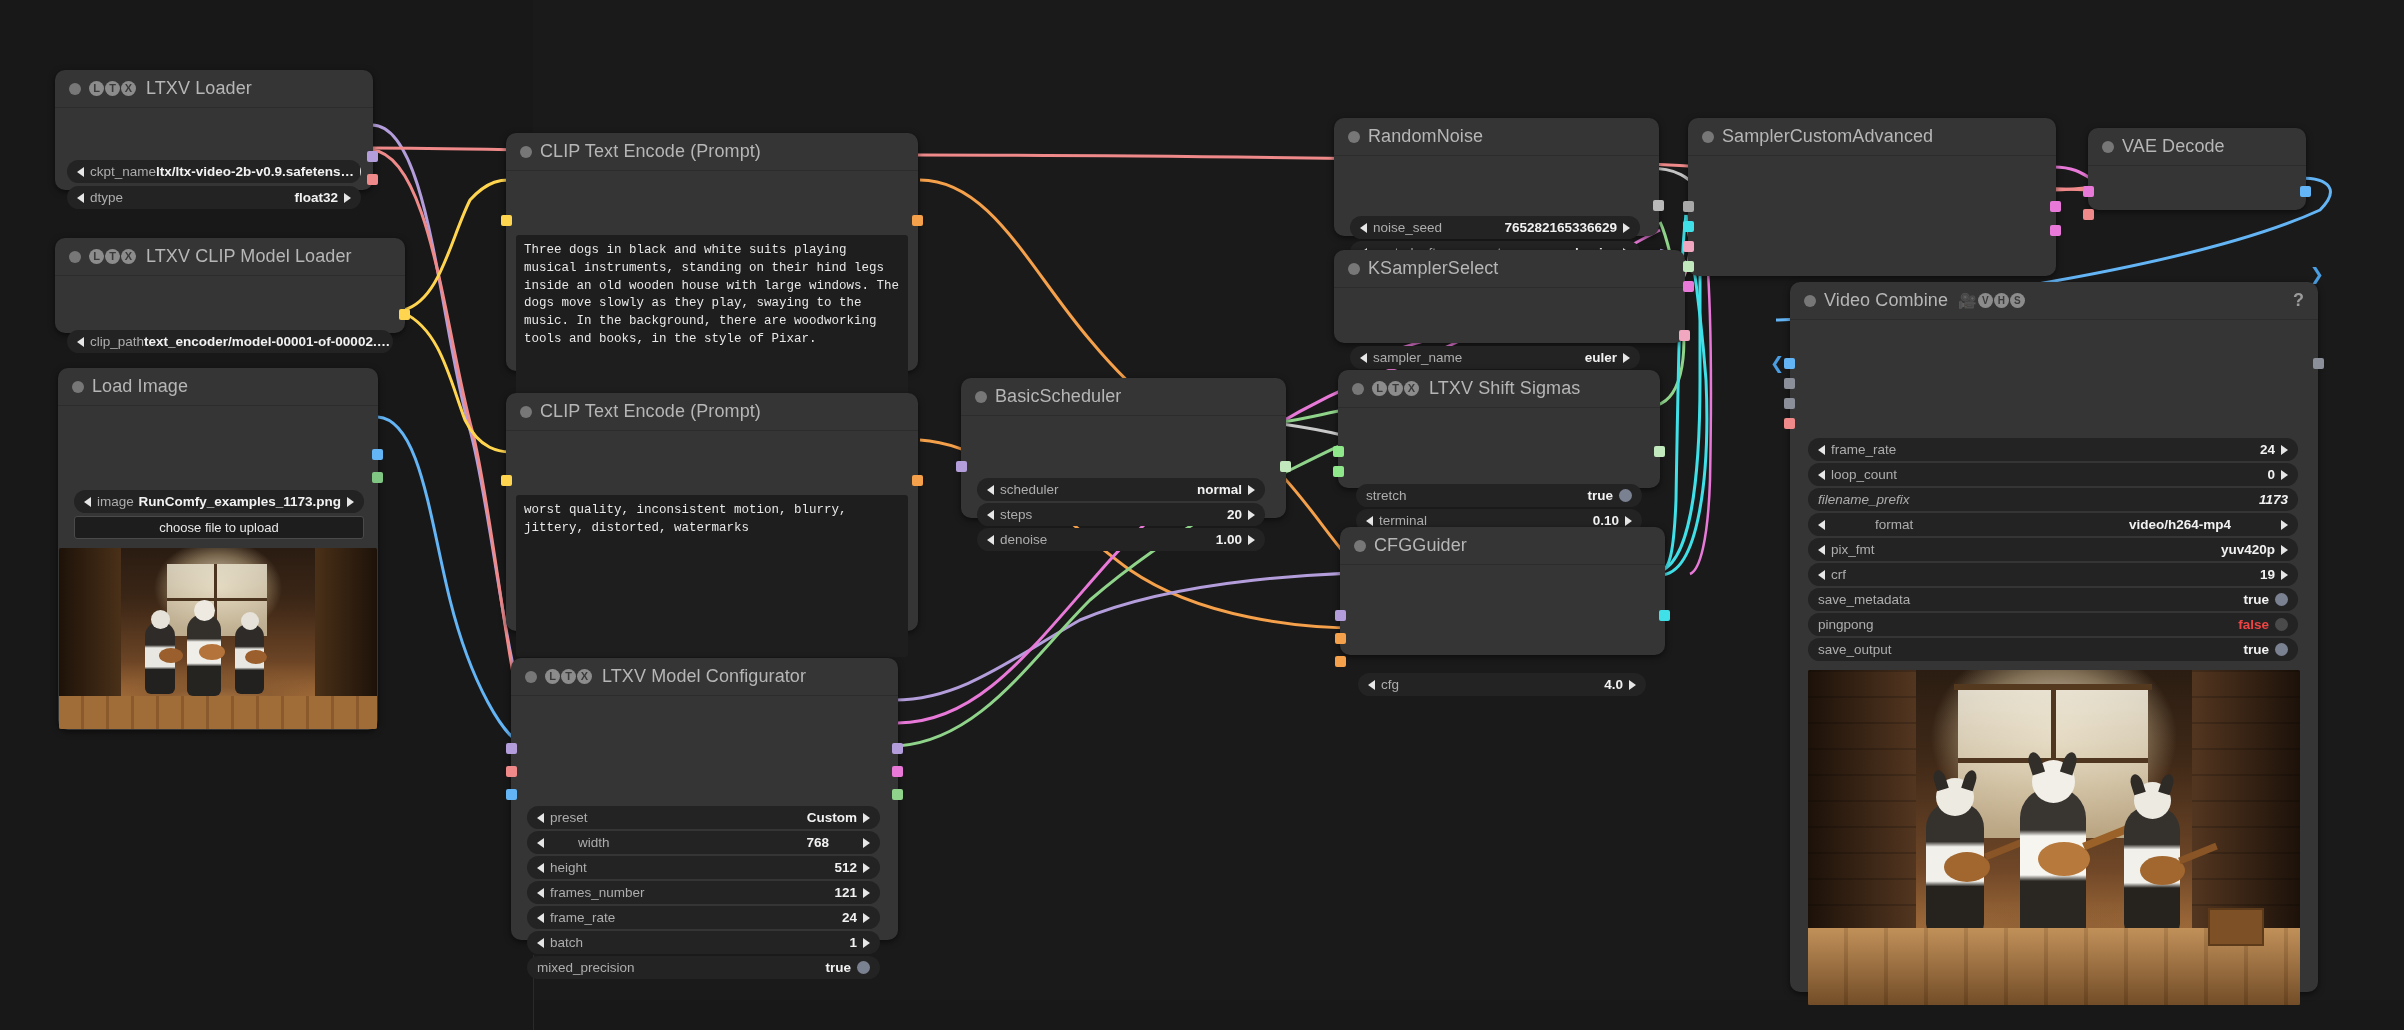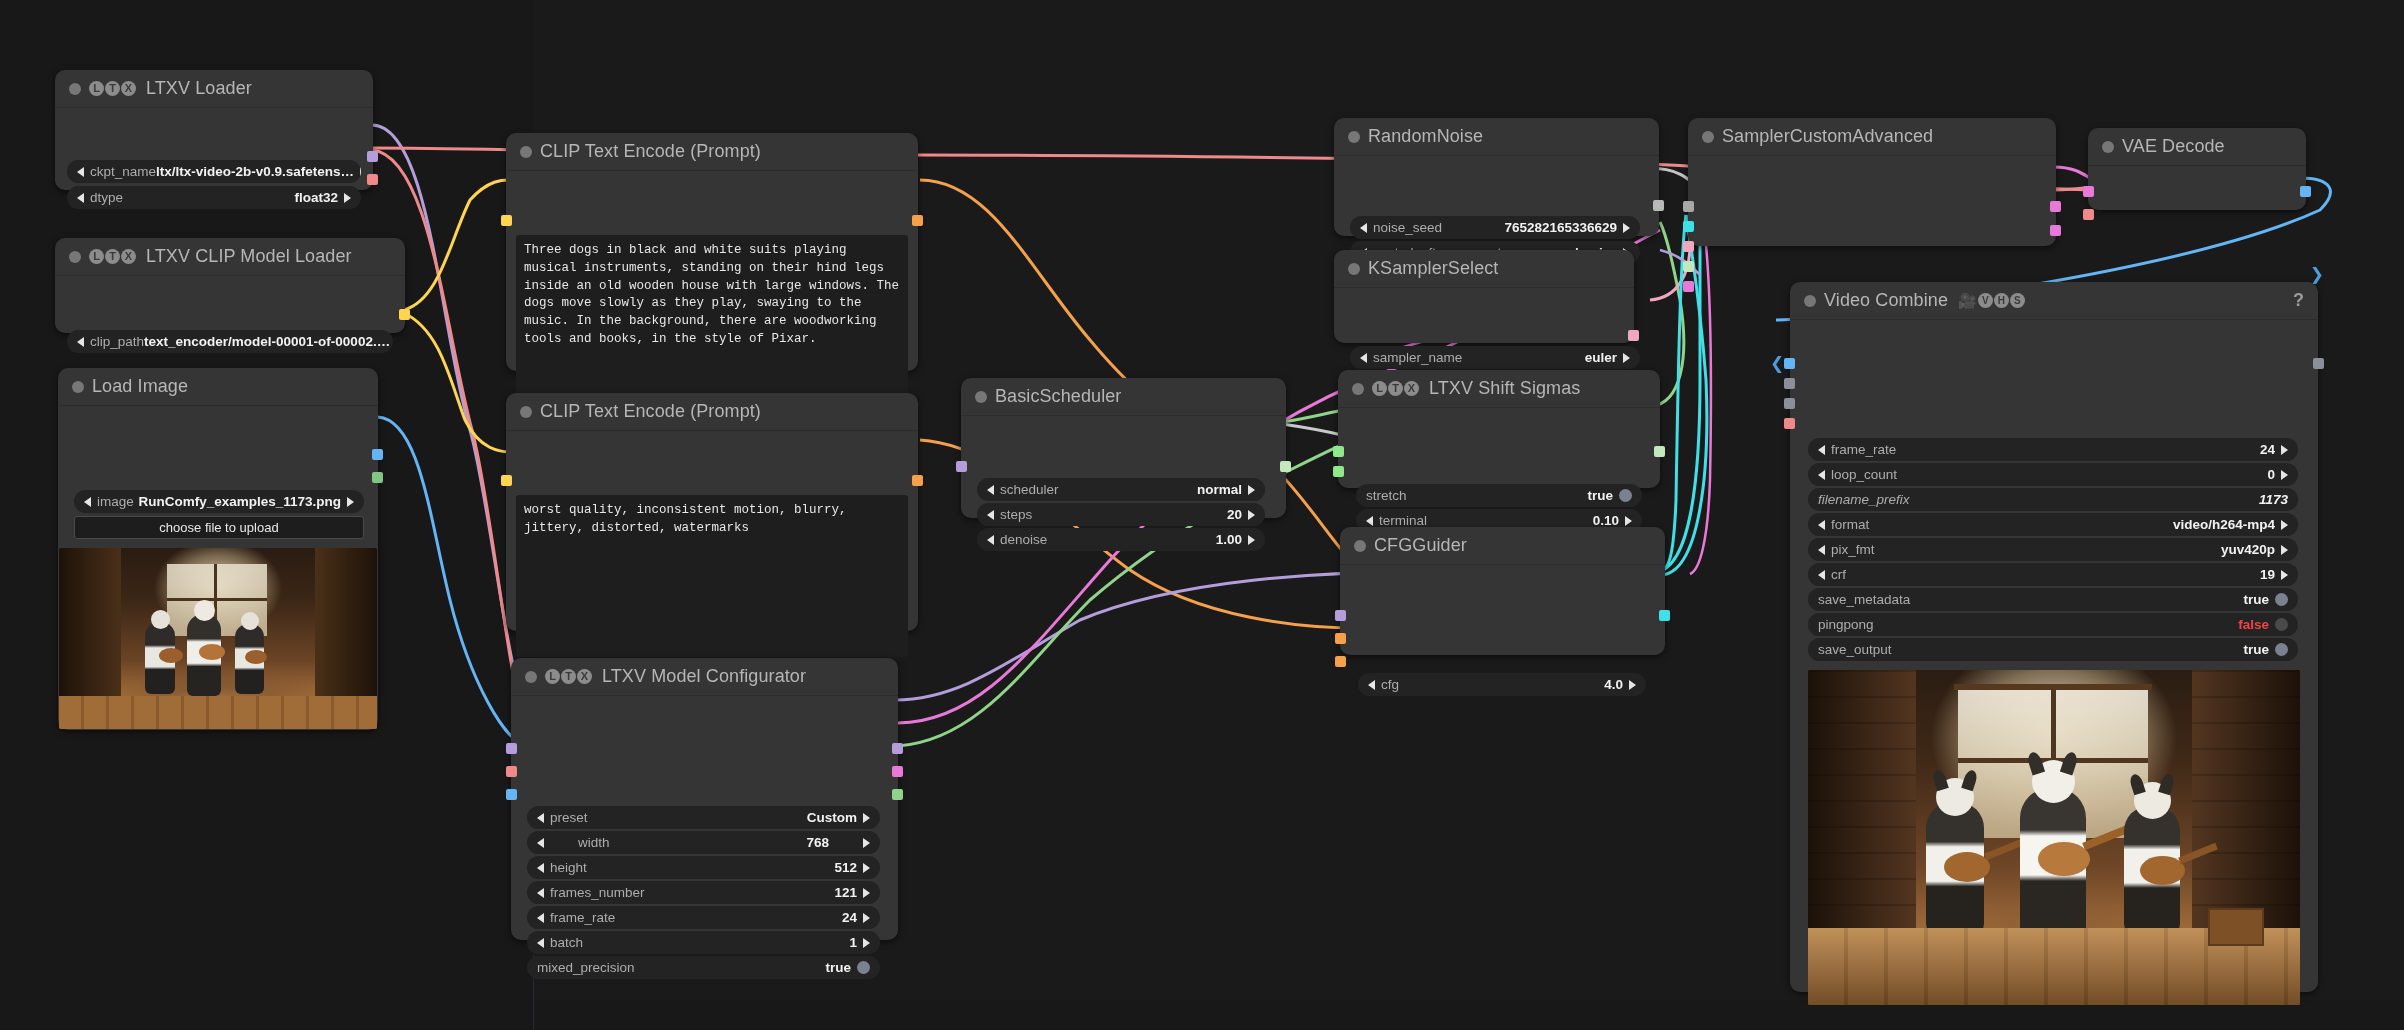"SamplerCustomAdvanced" div.node { height: 128px -> 158px }
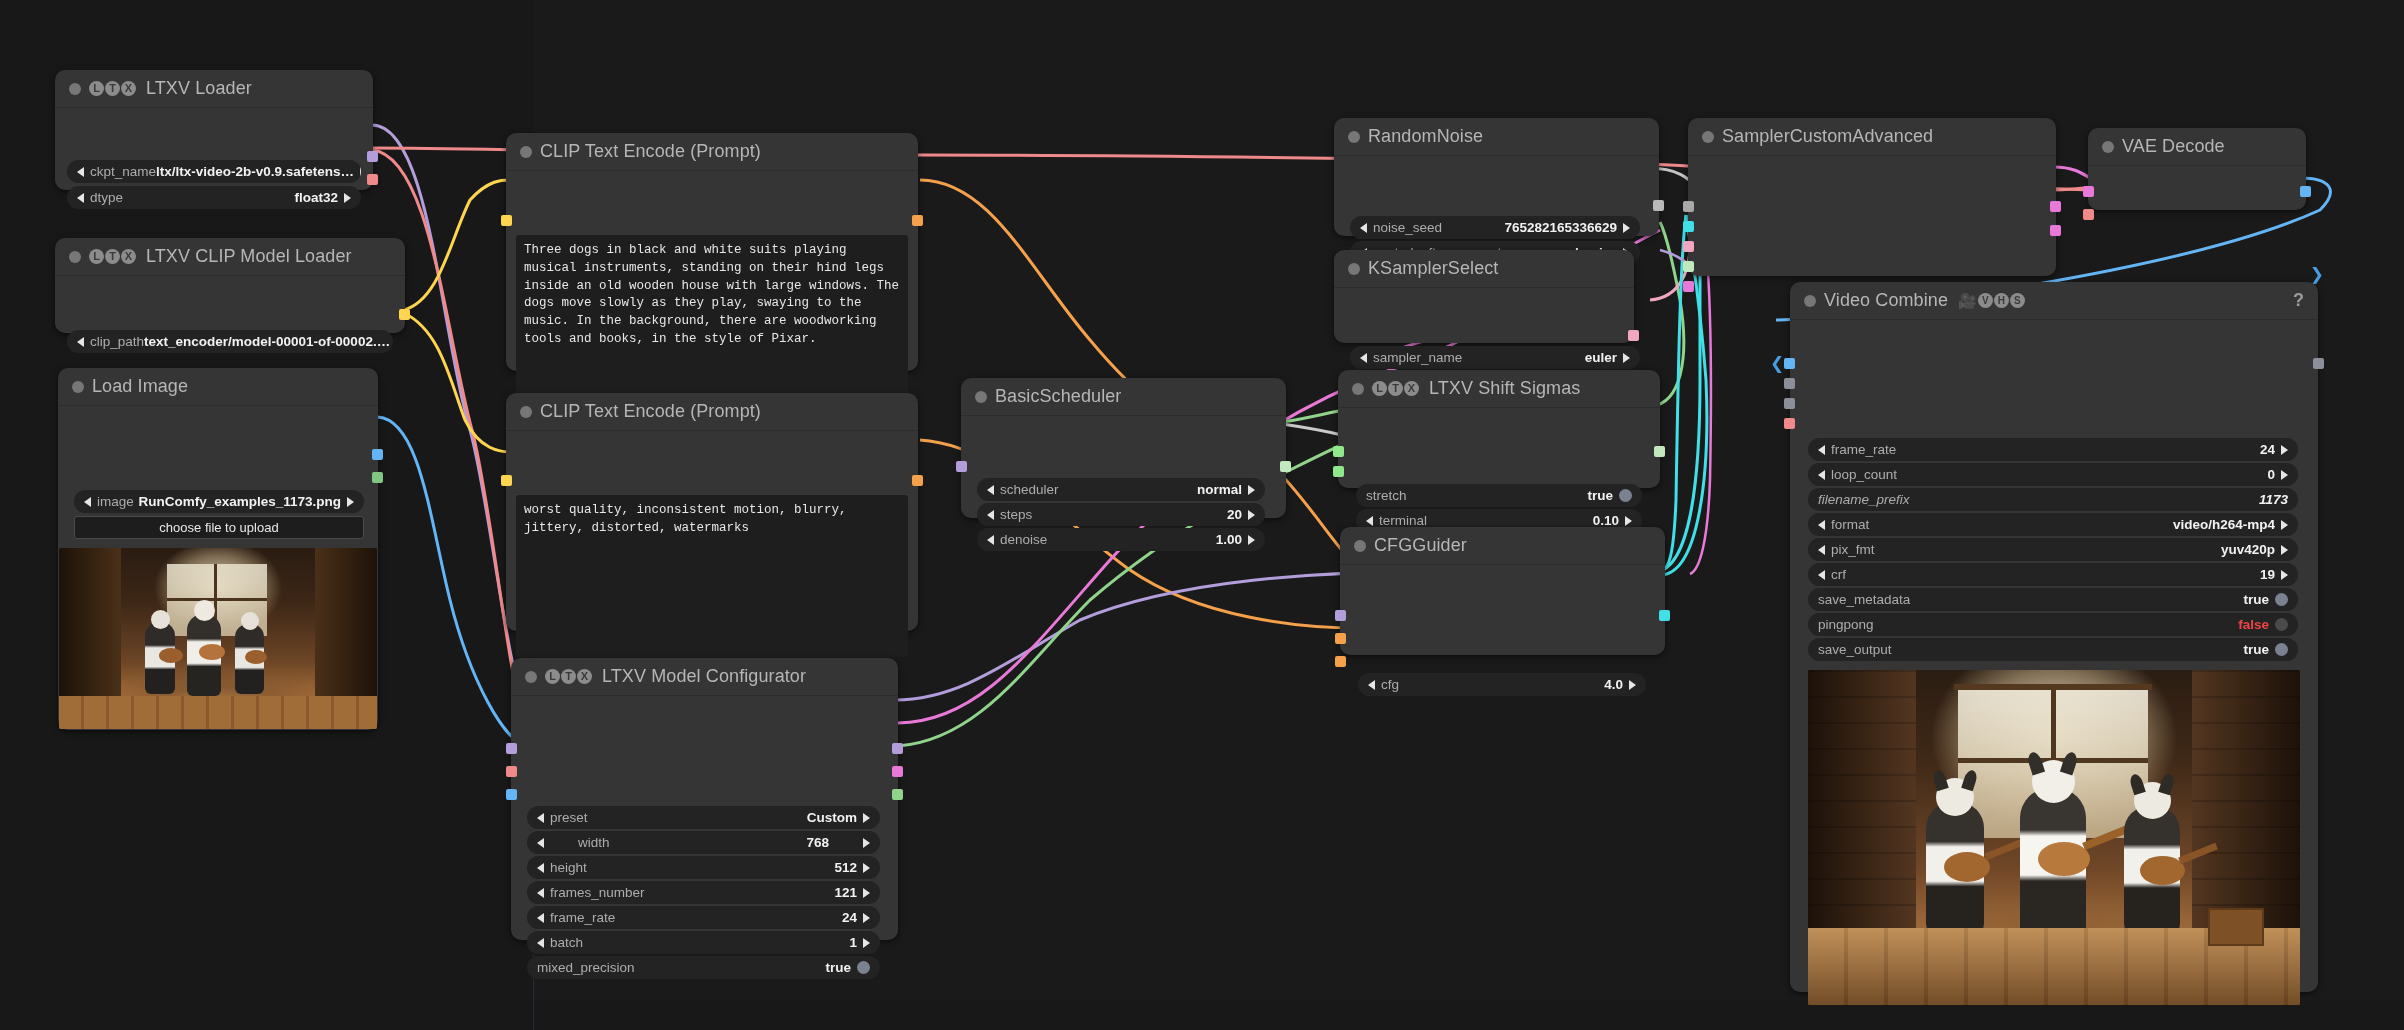"KSamplerSelect" div.node { width: 300px -> 351px }
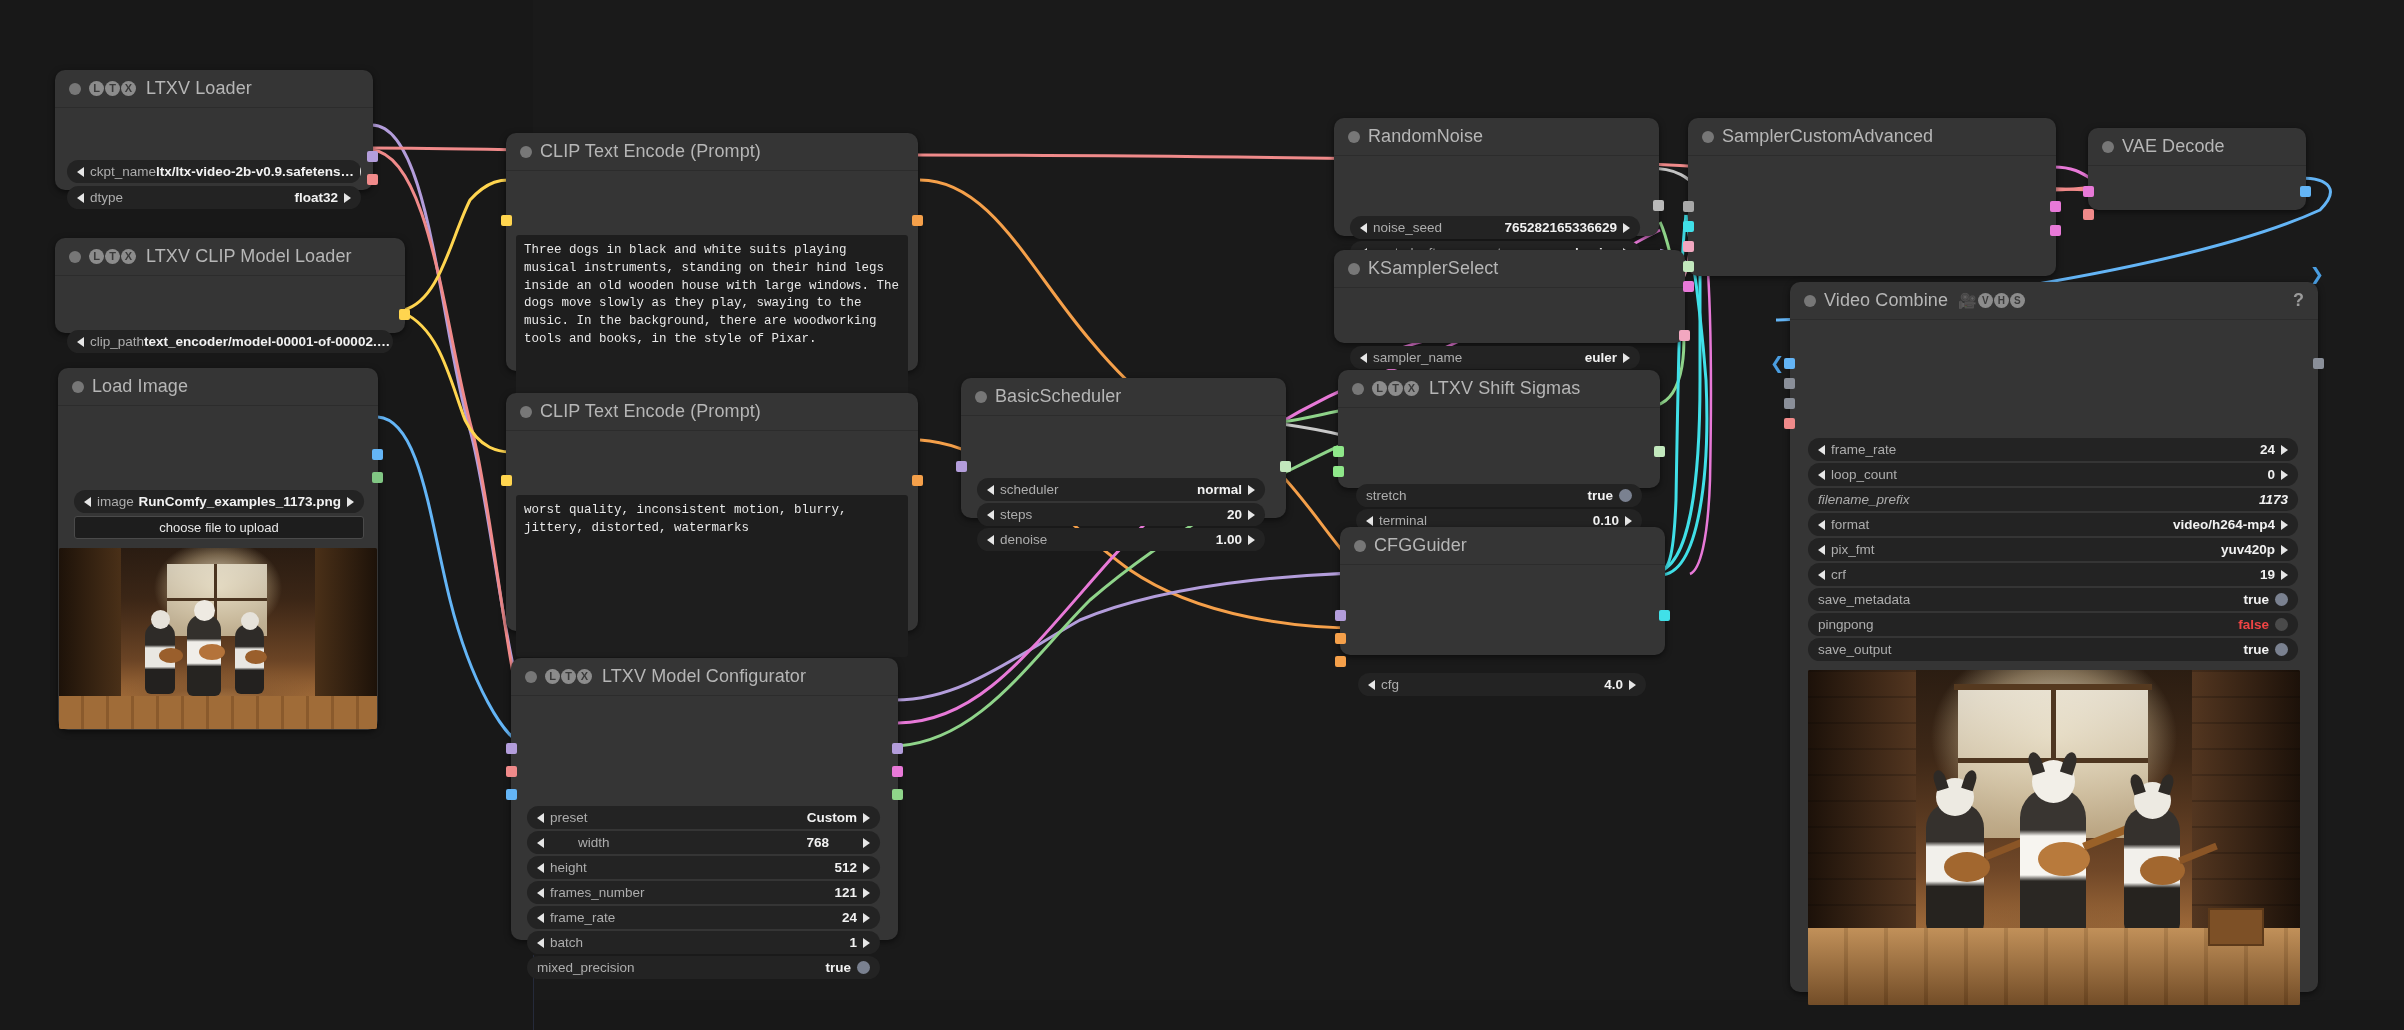"format" div.widget { gap: none -> 44px }
